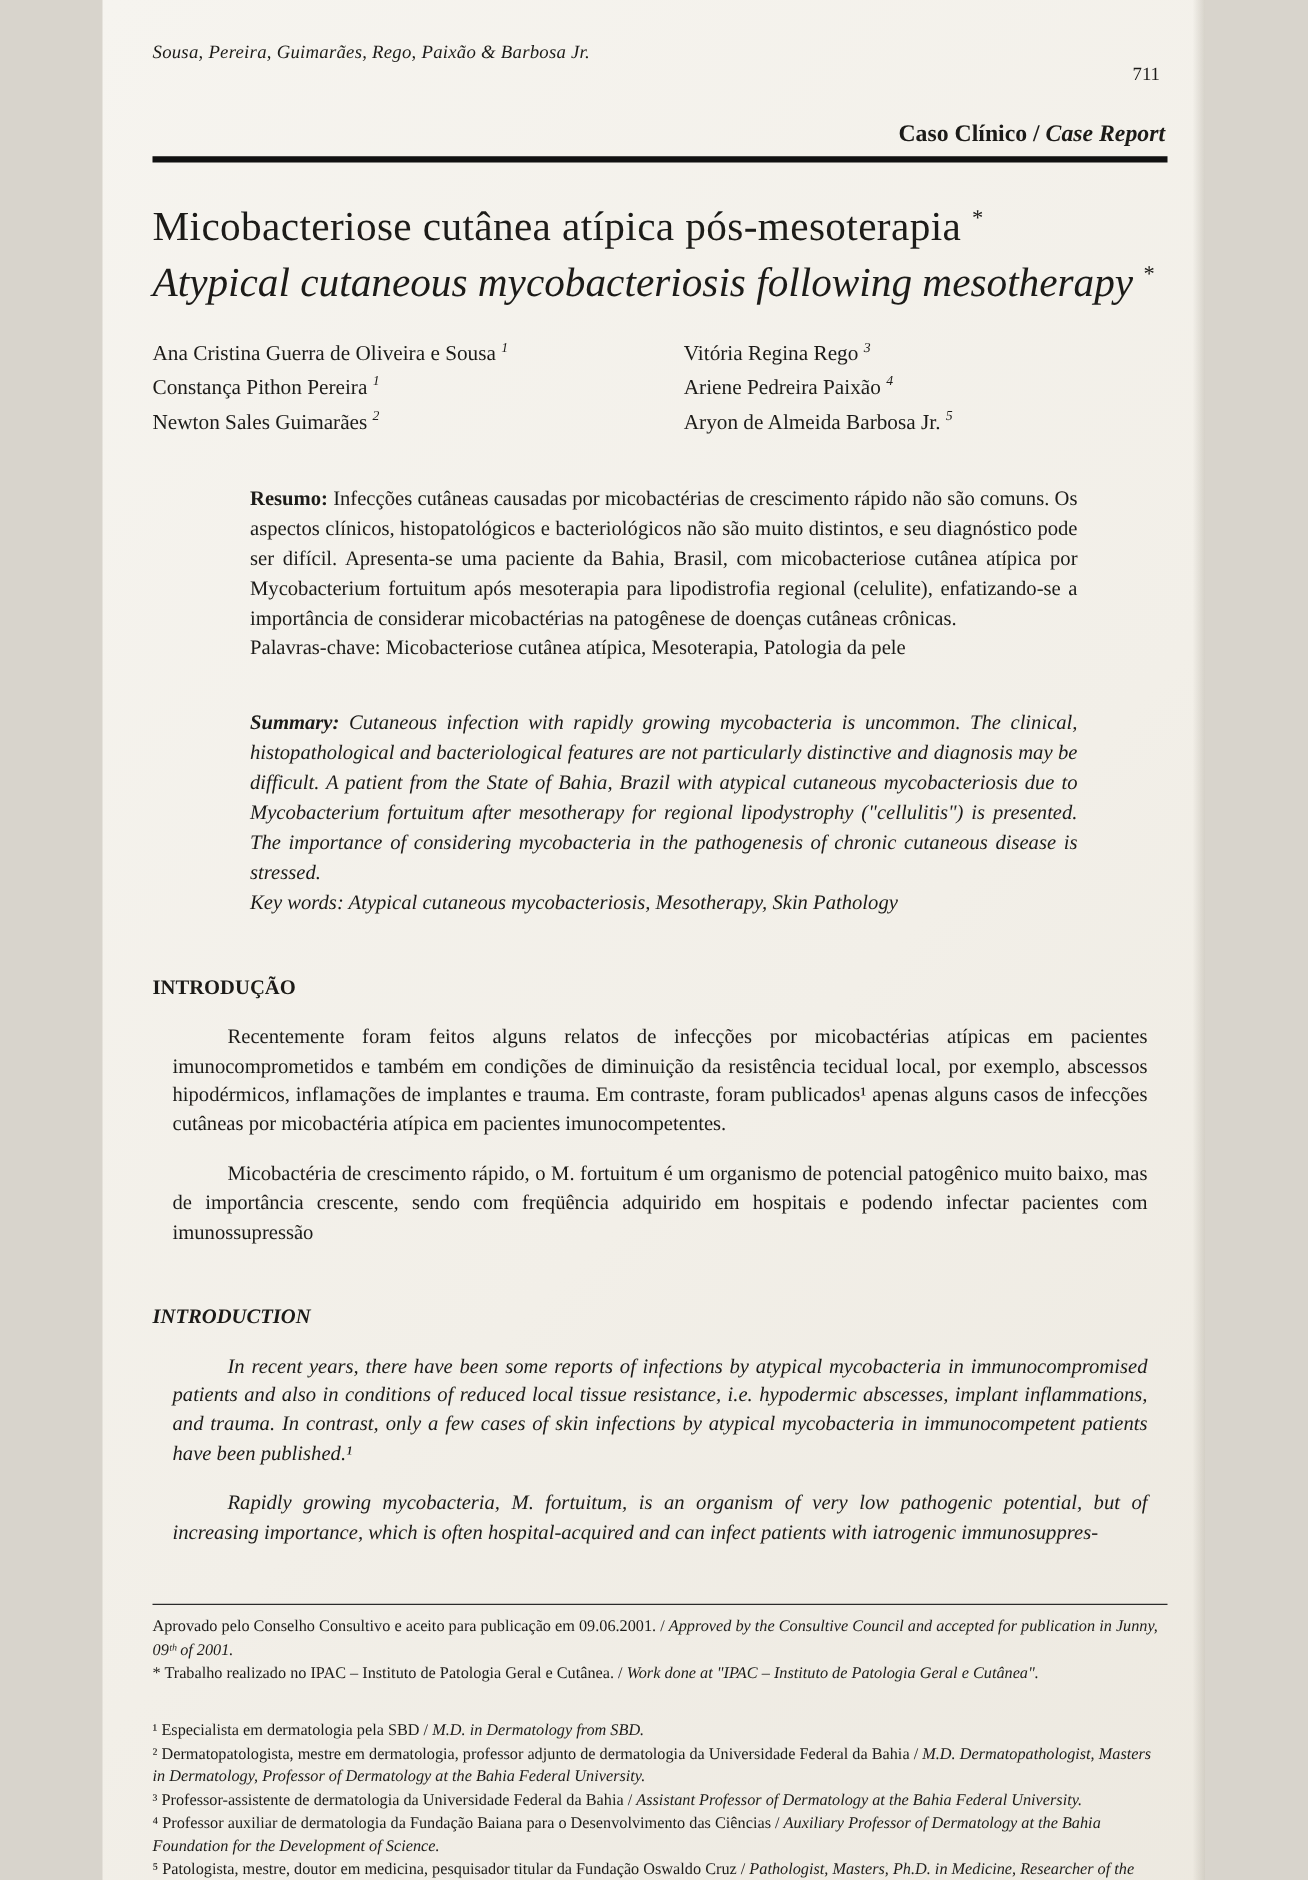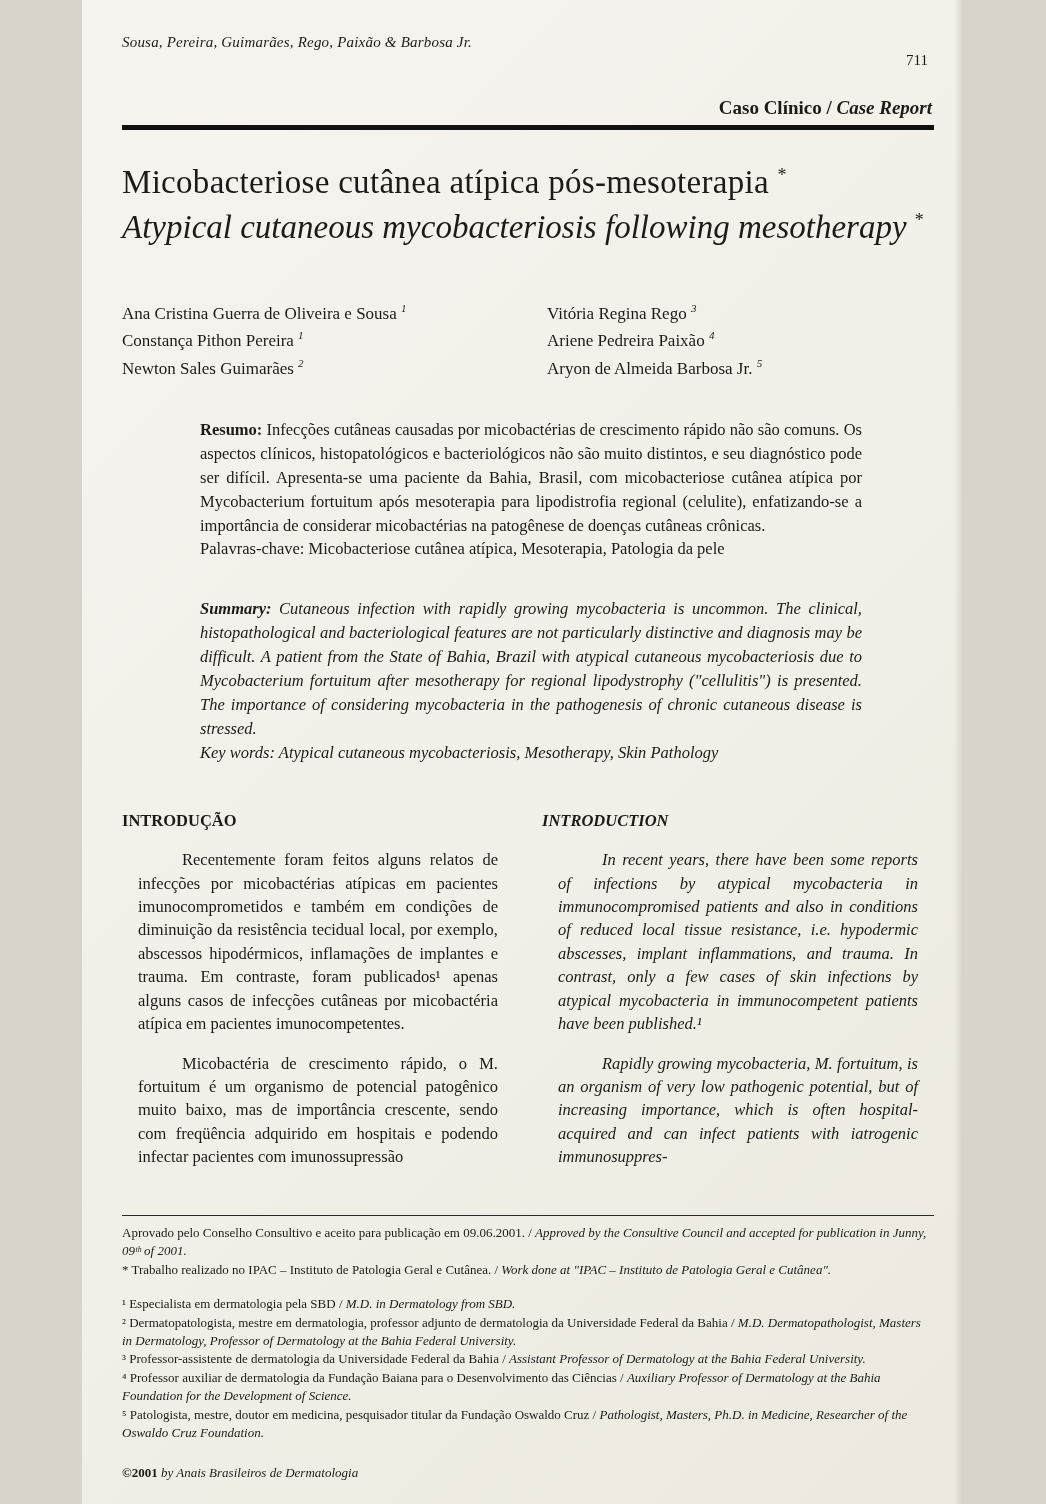"Ana Cristina Guerra de Oliveira" .authors { margin-top: 52px -> 21px }
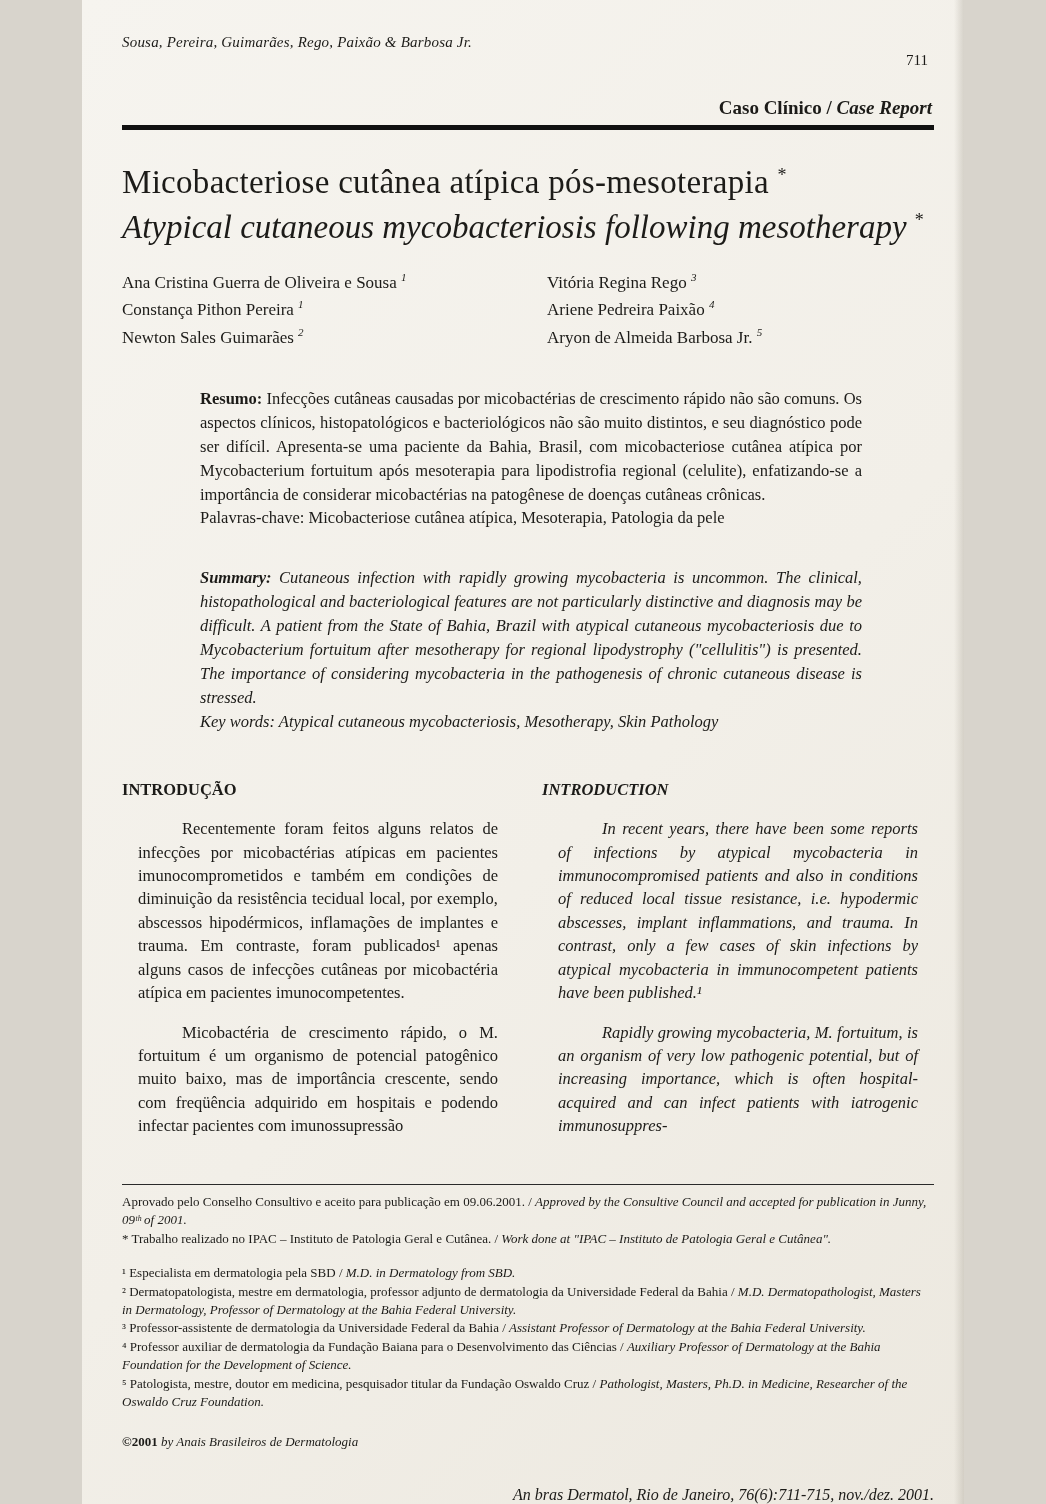"INTRODUÇÃO" .body-cols { flex-direction: none -> column }
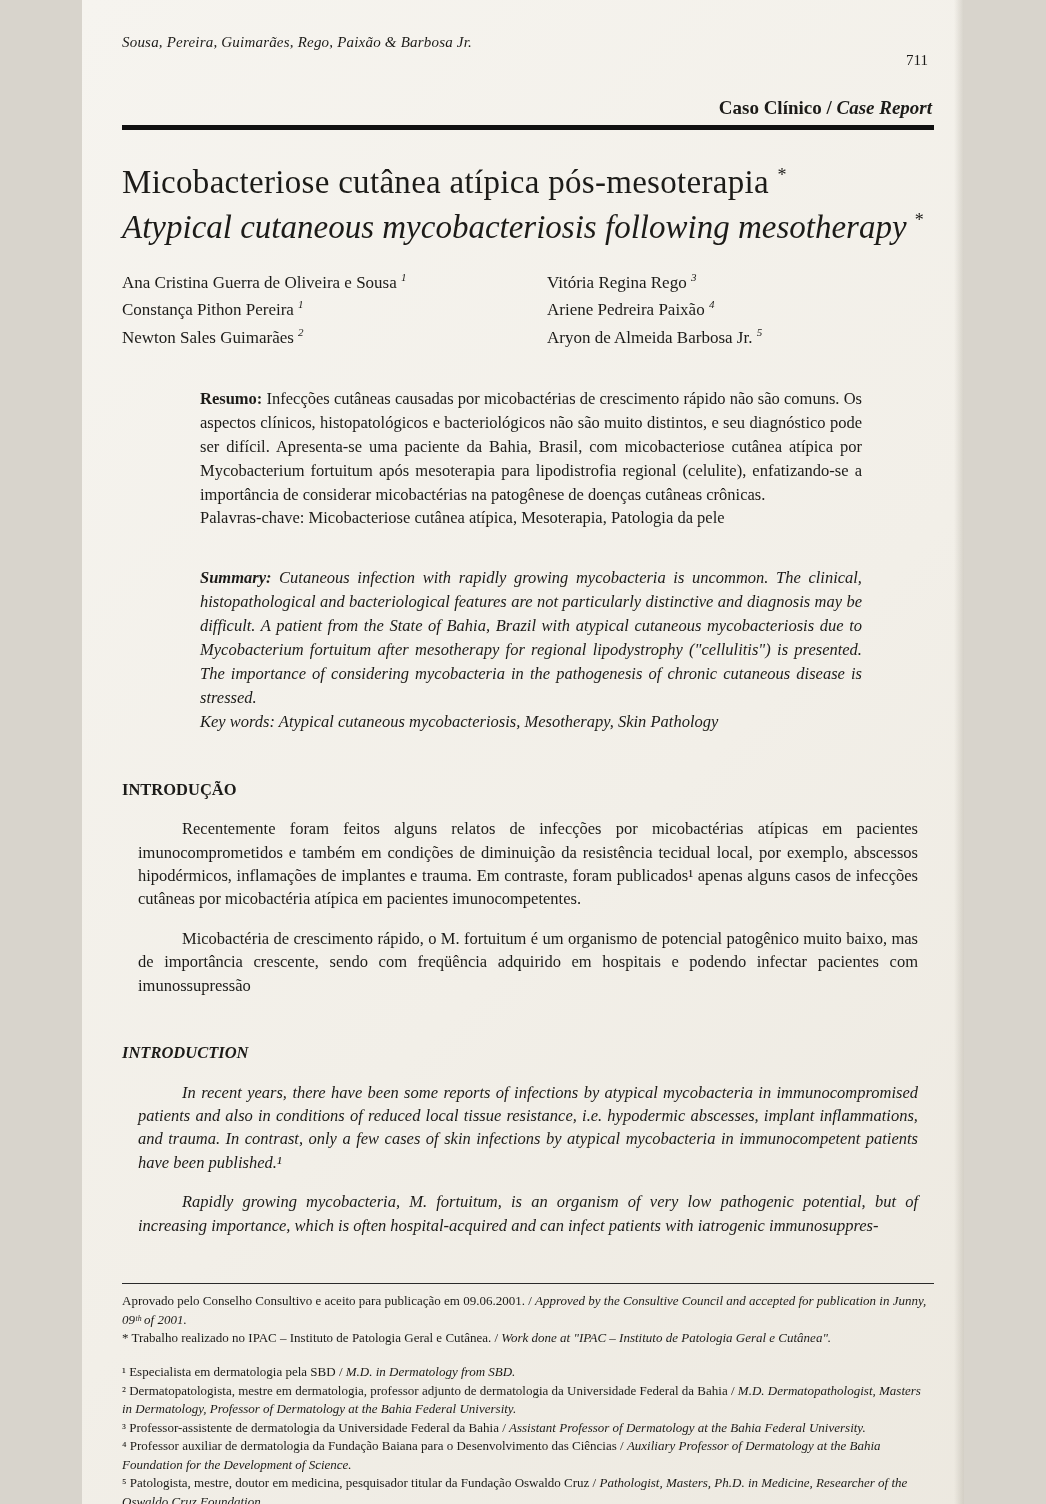"¹ Especialista em dermatologia pela" .footnotes .group-gap { margin-top: 16px -> 28px }
